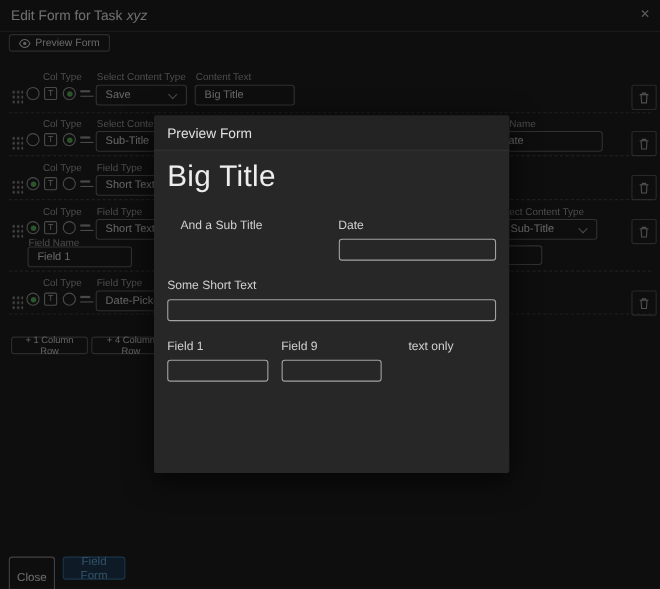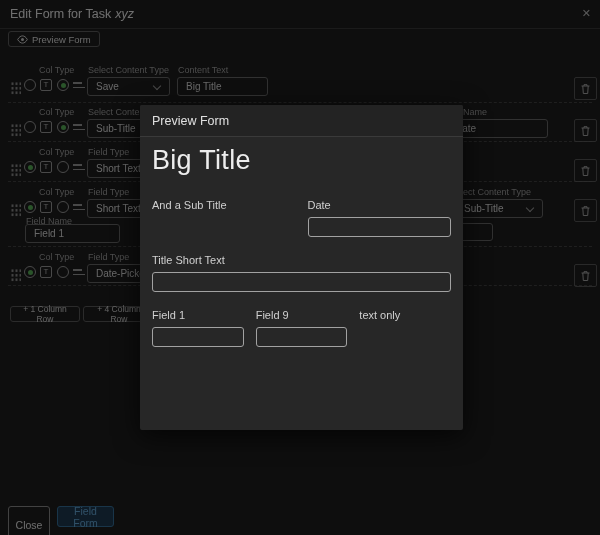"And a Sub Title" .m-txt { margin-left: none -> 12px }
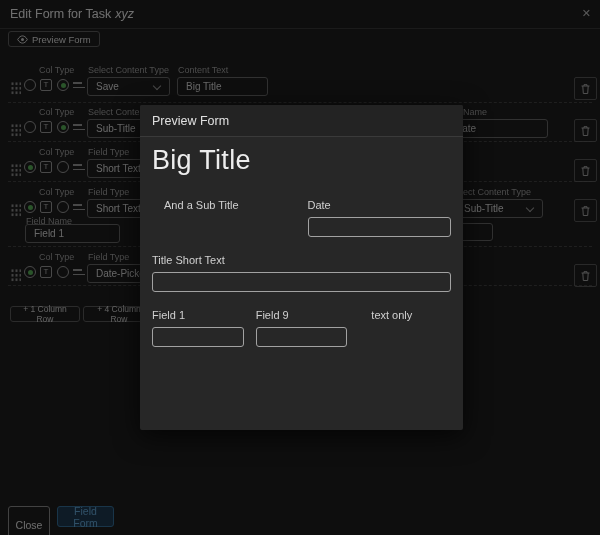"Title Short Text" div.m-lbl { text: Title -> Some }
